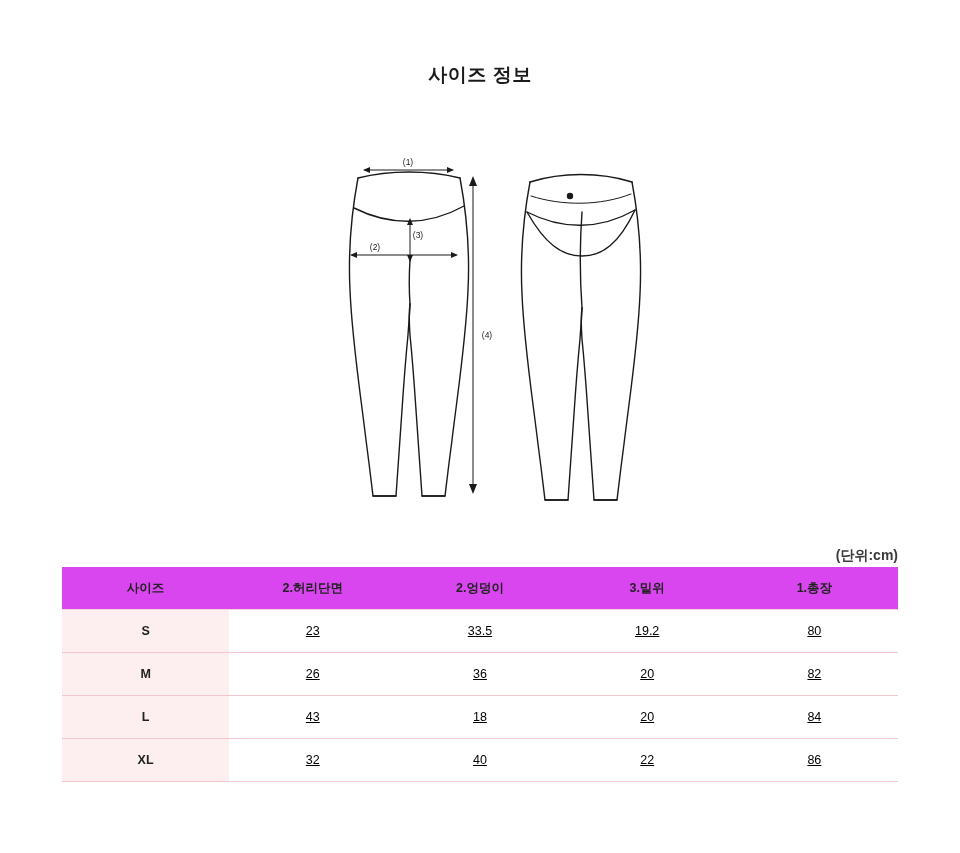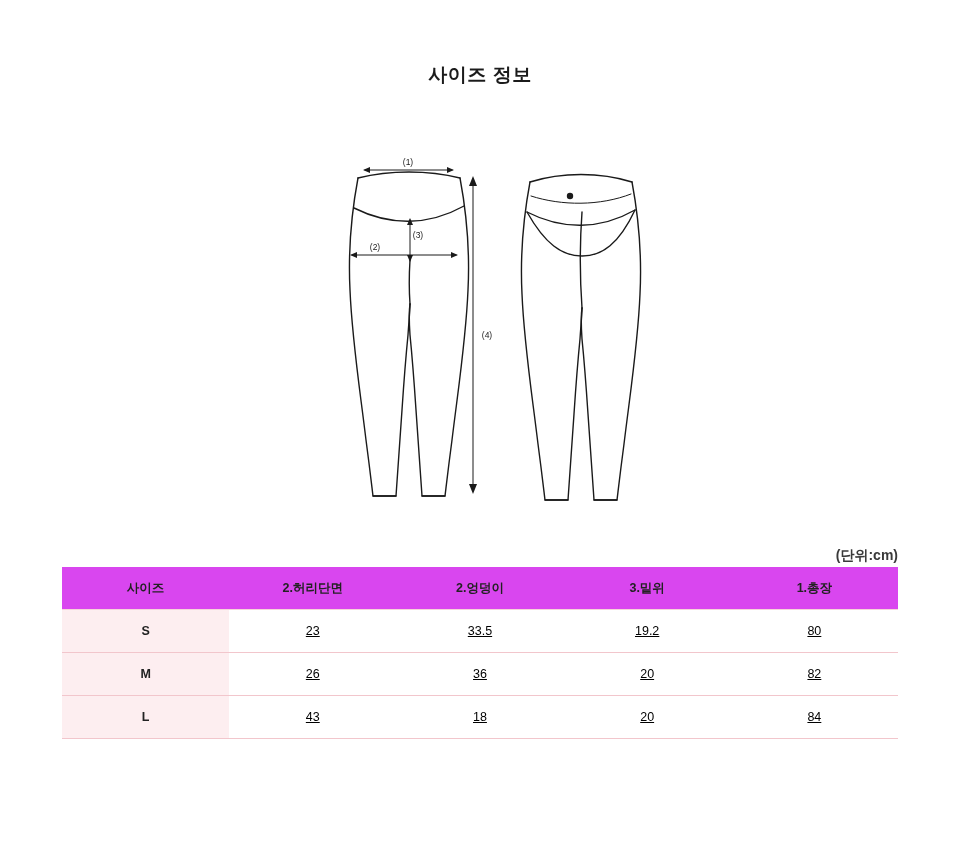"XL" tr { html: none -> <tr> <th>XL</th> <td>32</td> <td>40</td> <td>22</td> <td>86</td> </tr> }
